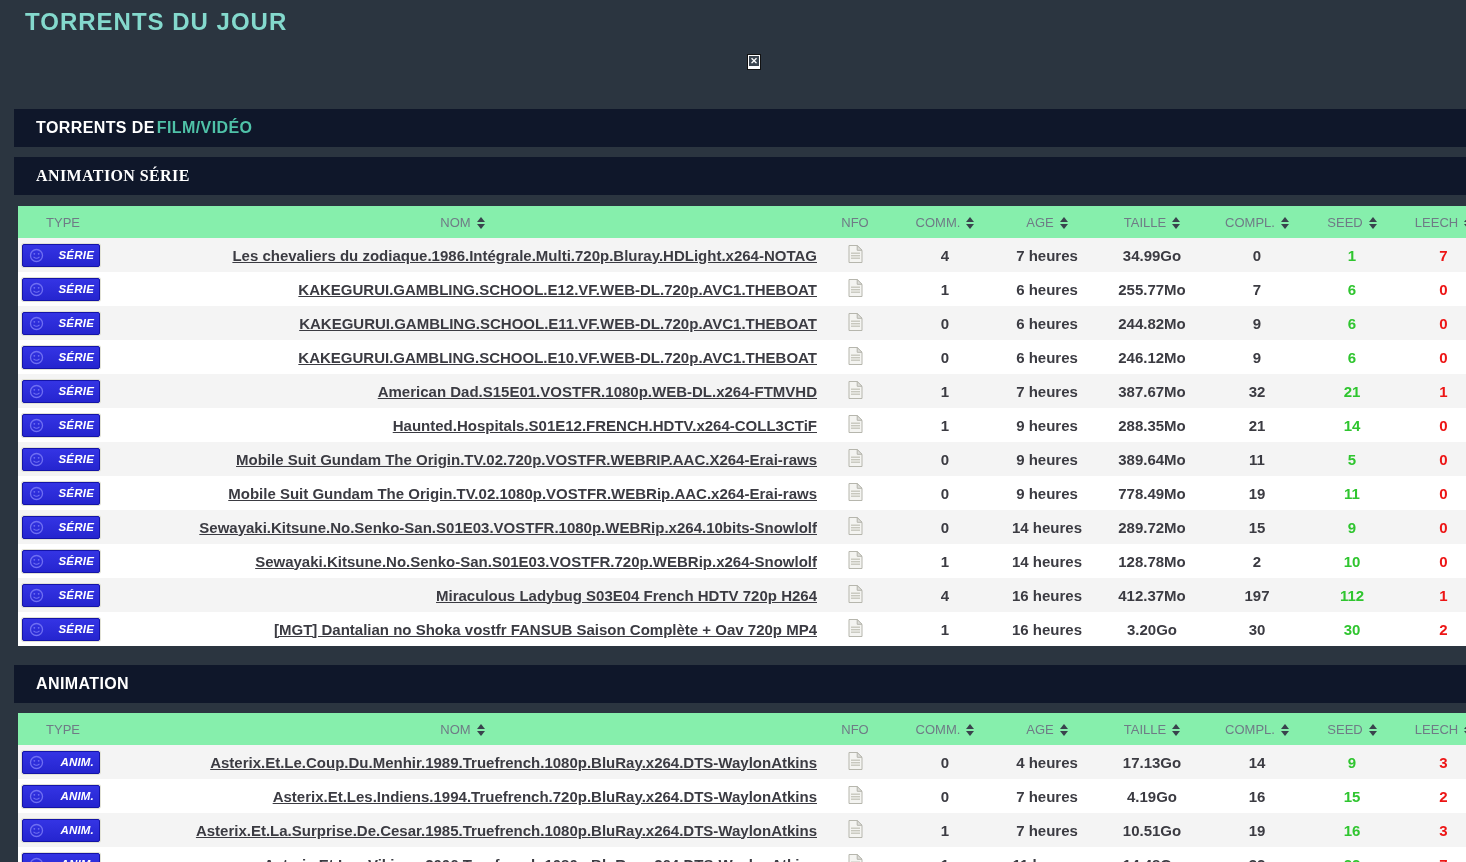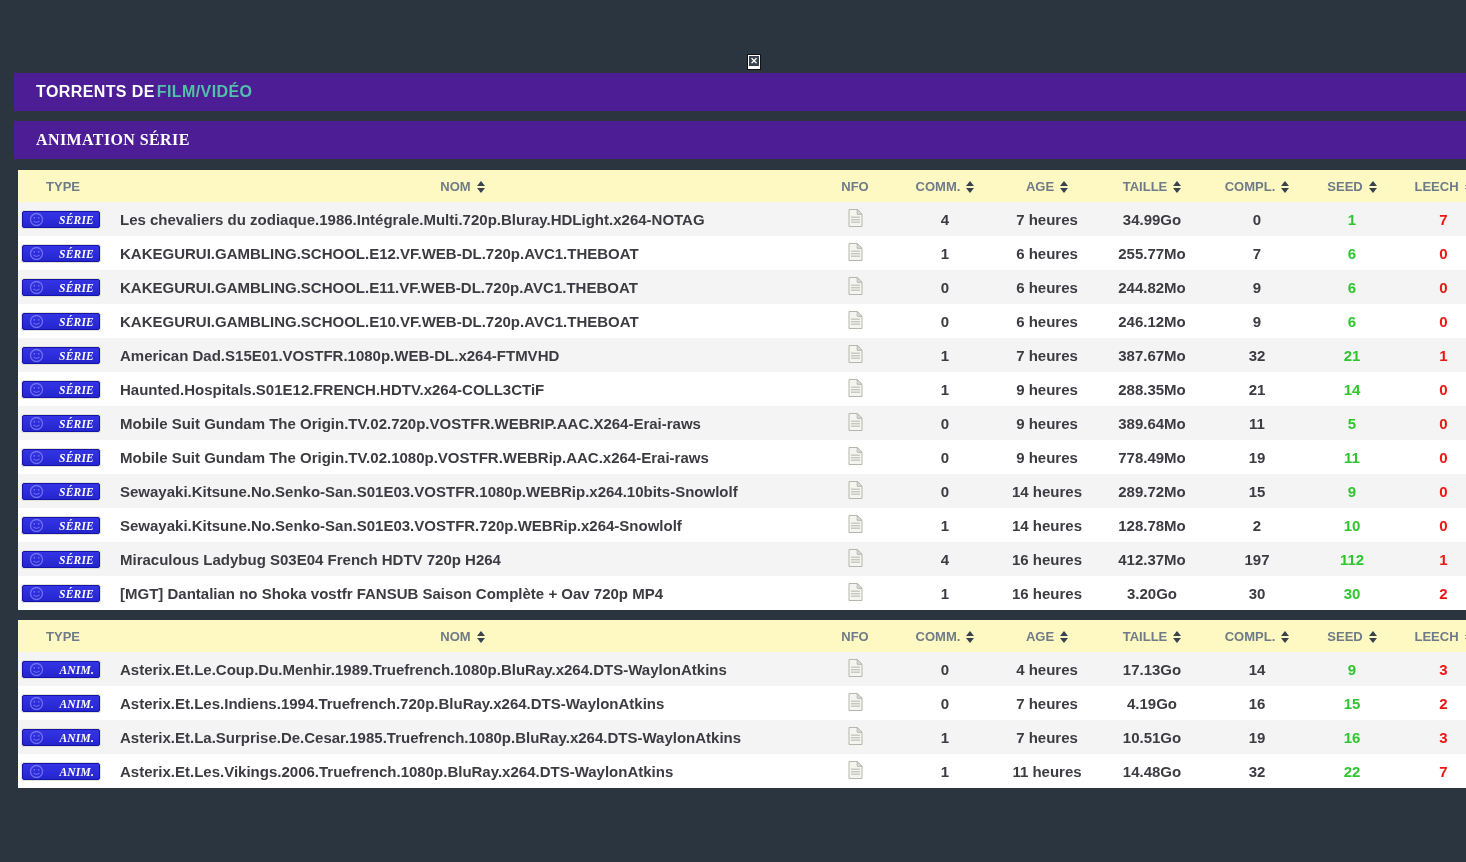"TORRENTS DU JOUR" h1.page-title { html: none -> <h1>TORRENTS DU JOUR</h1> }
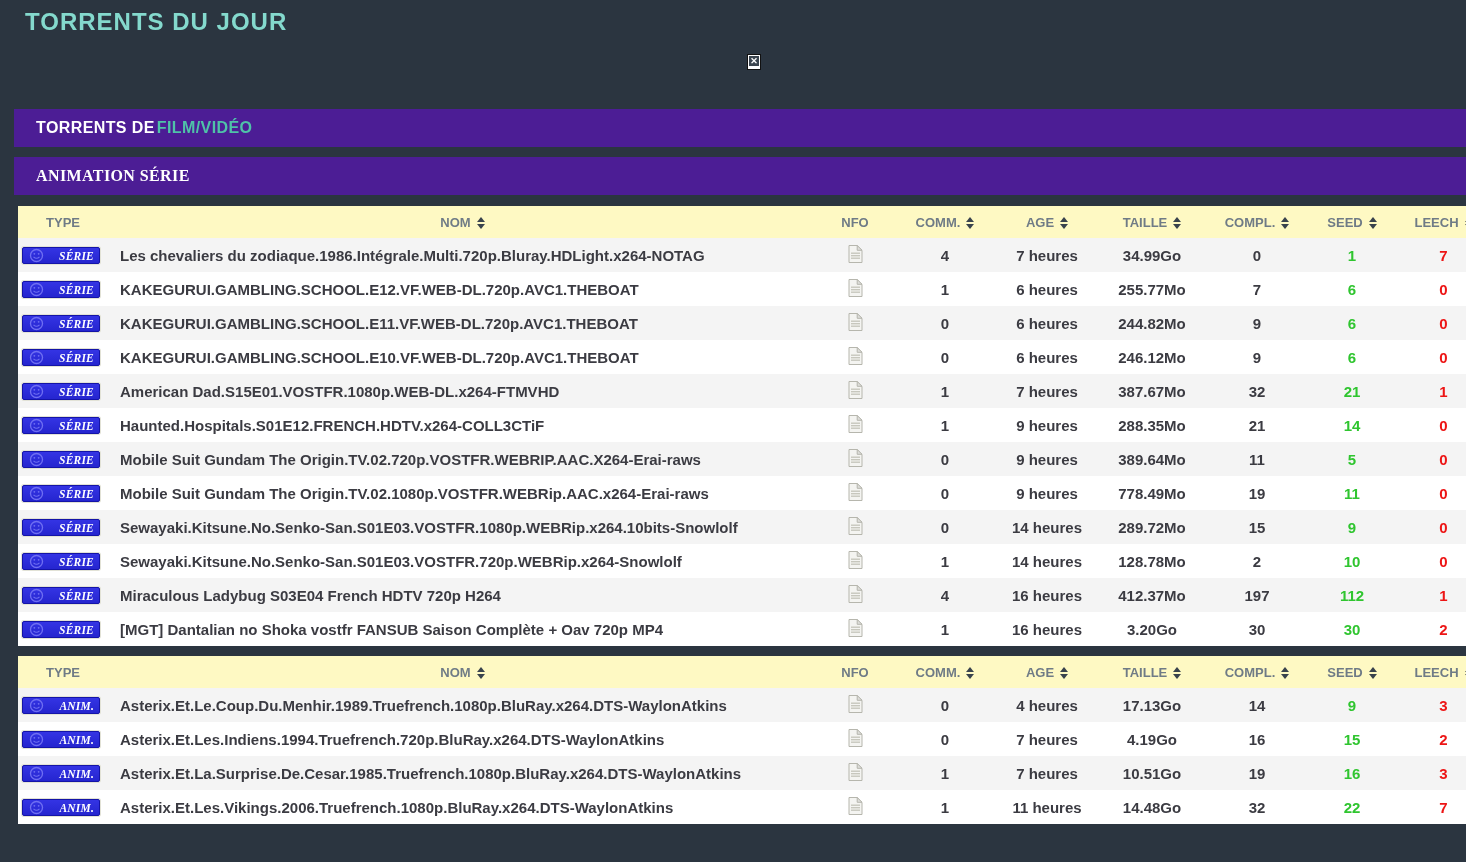"TORRENTS DE" .bar { background: #4c1d95 -> #0f172a }
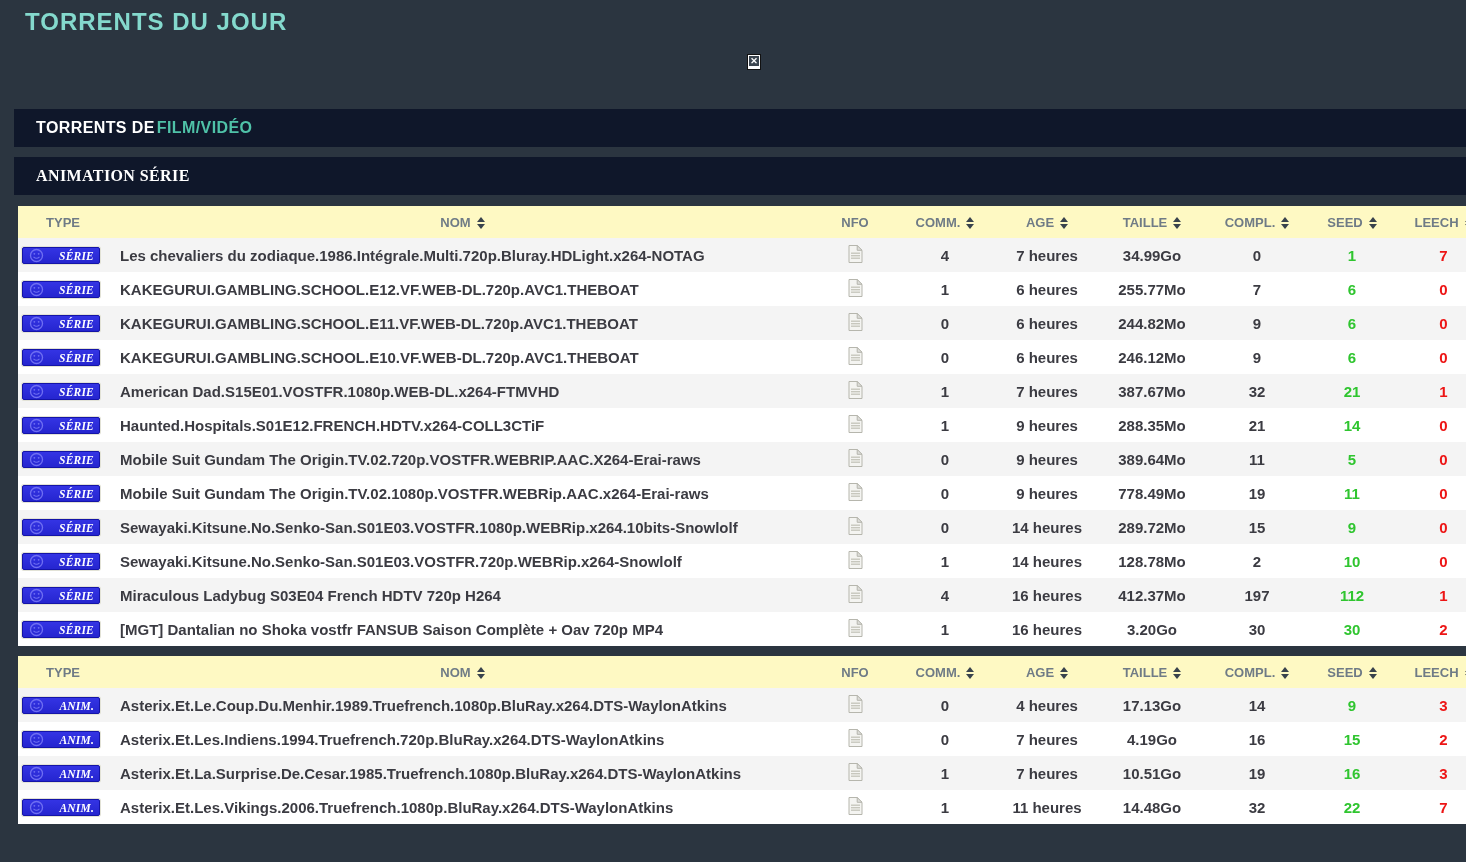"TYPE" th { background: #fef9c3 -> #86efac; font-weight: bold -> normal }
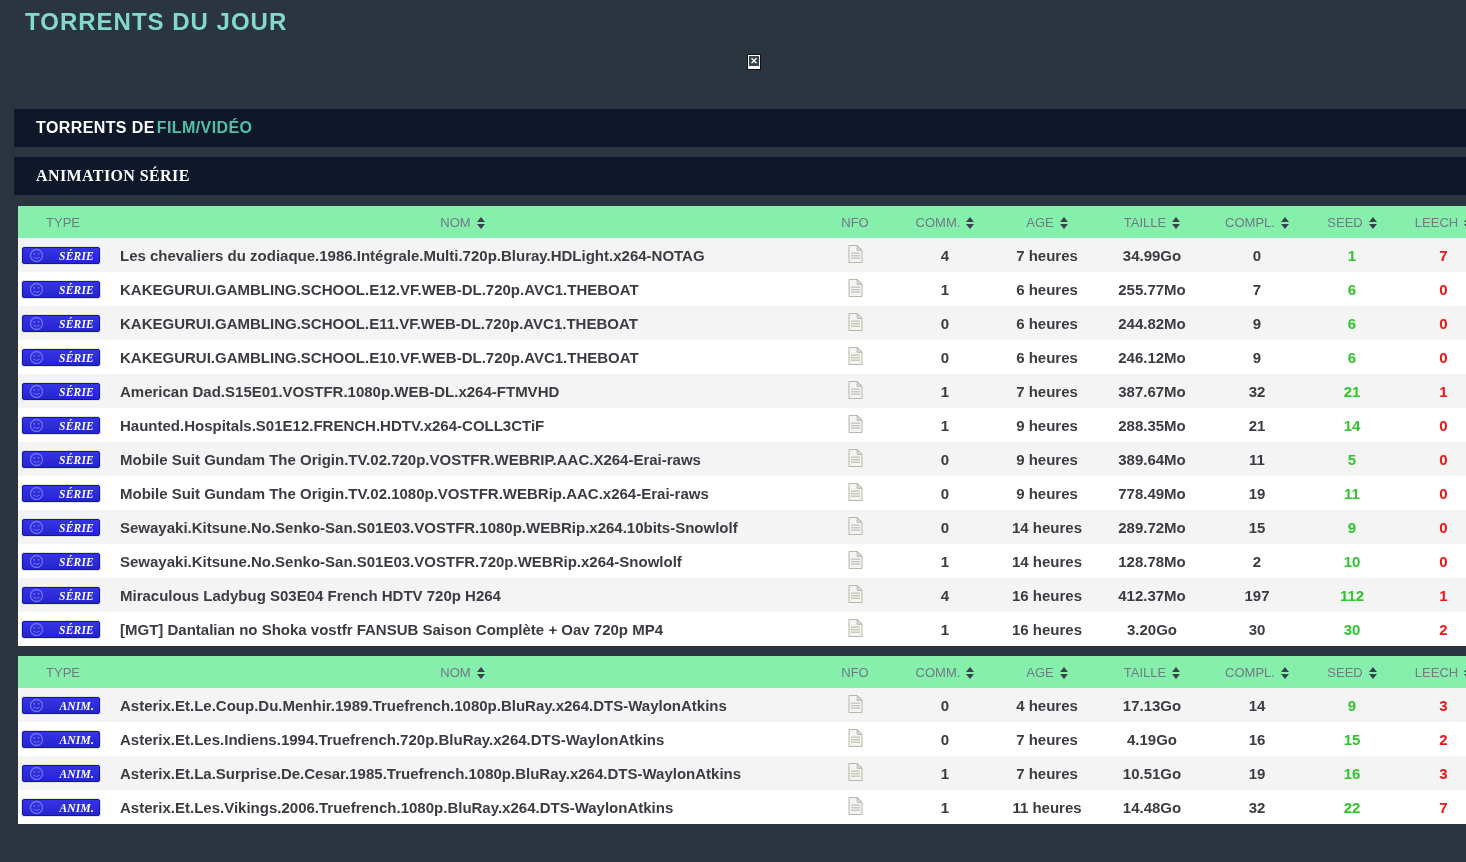"SÉRIE" .badge { font-family: Liberation Serif, serif -> none; height: 17px -> 23px }
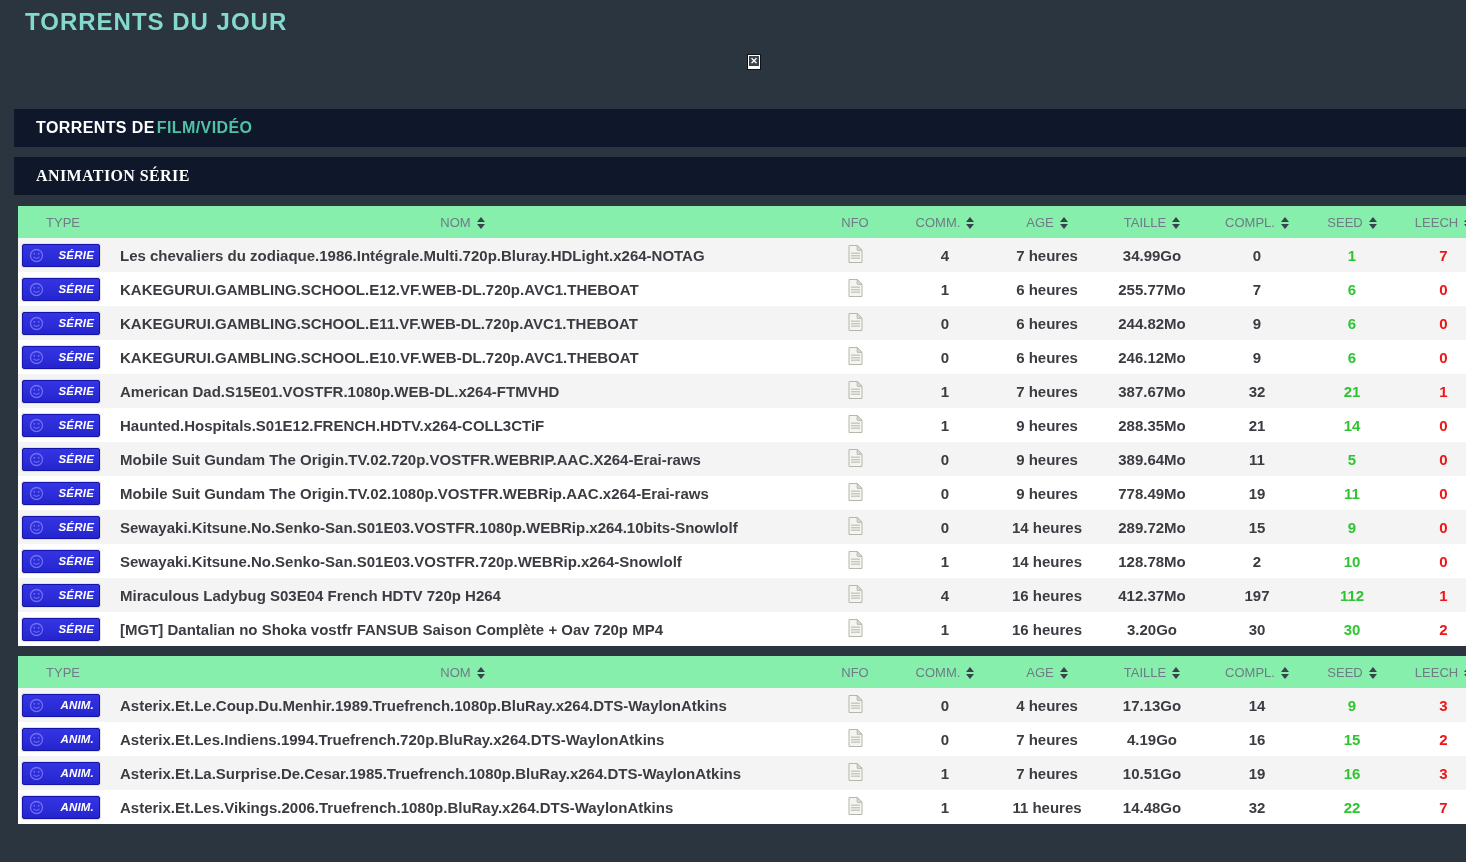"Les chevaliers du" td.c-name { text-align: left -> right; text-decoration: none -> underline }
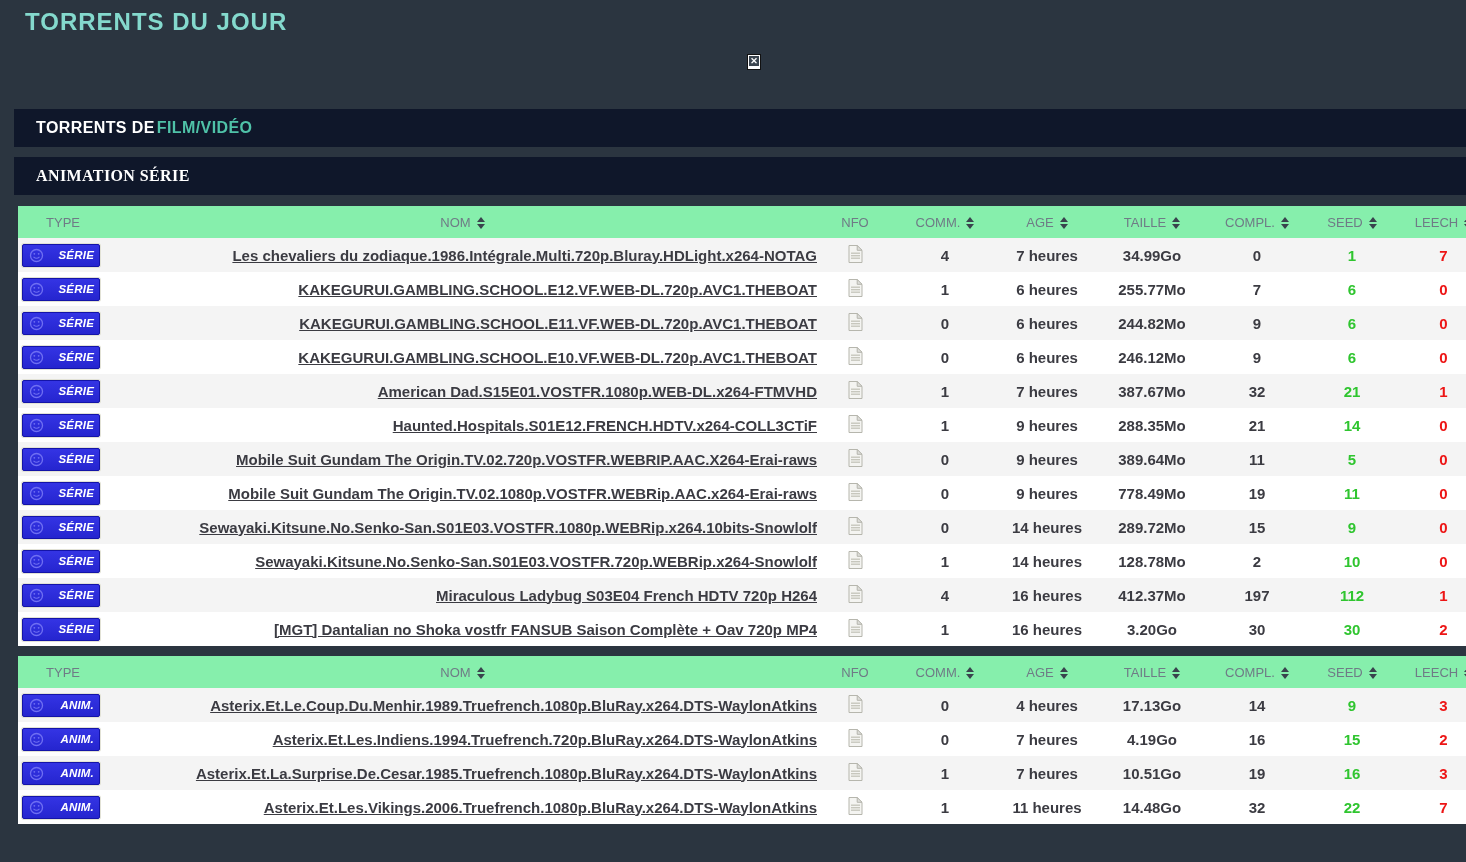"ANIMATION" div.bar { html: none -> <div> <span>ANIMATION</span> </div> }
